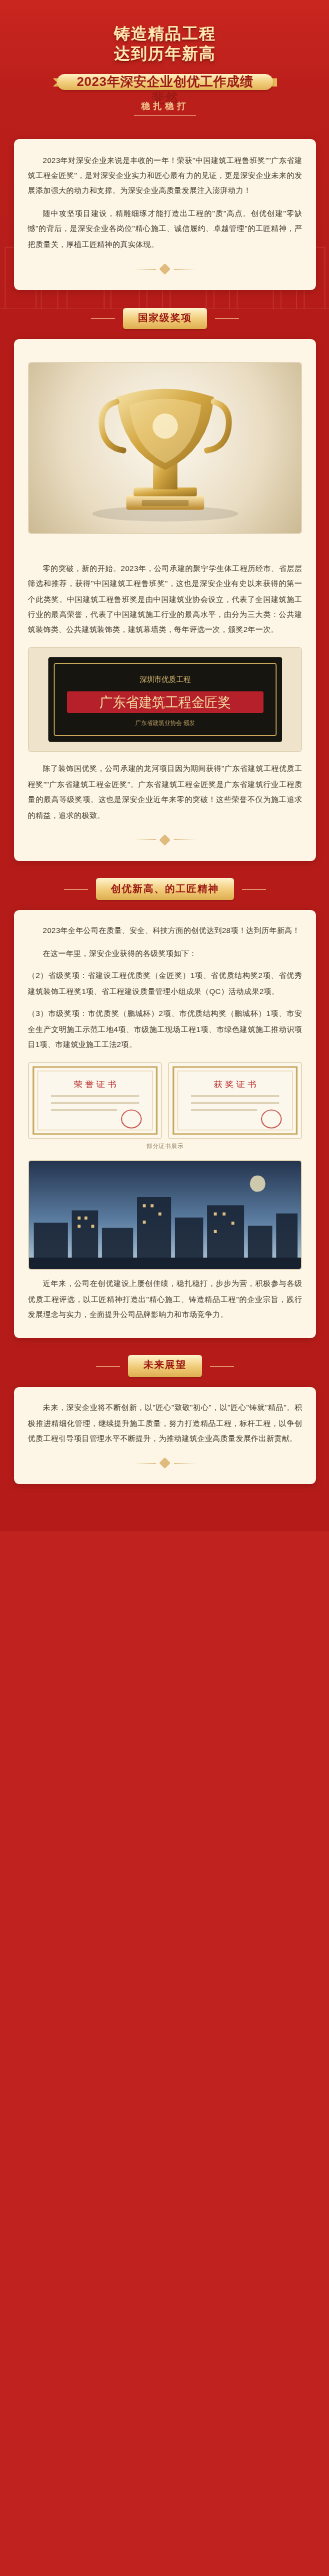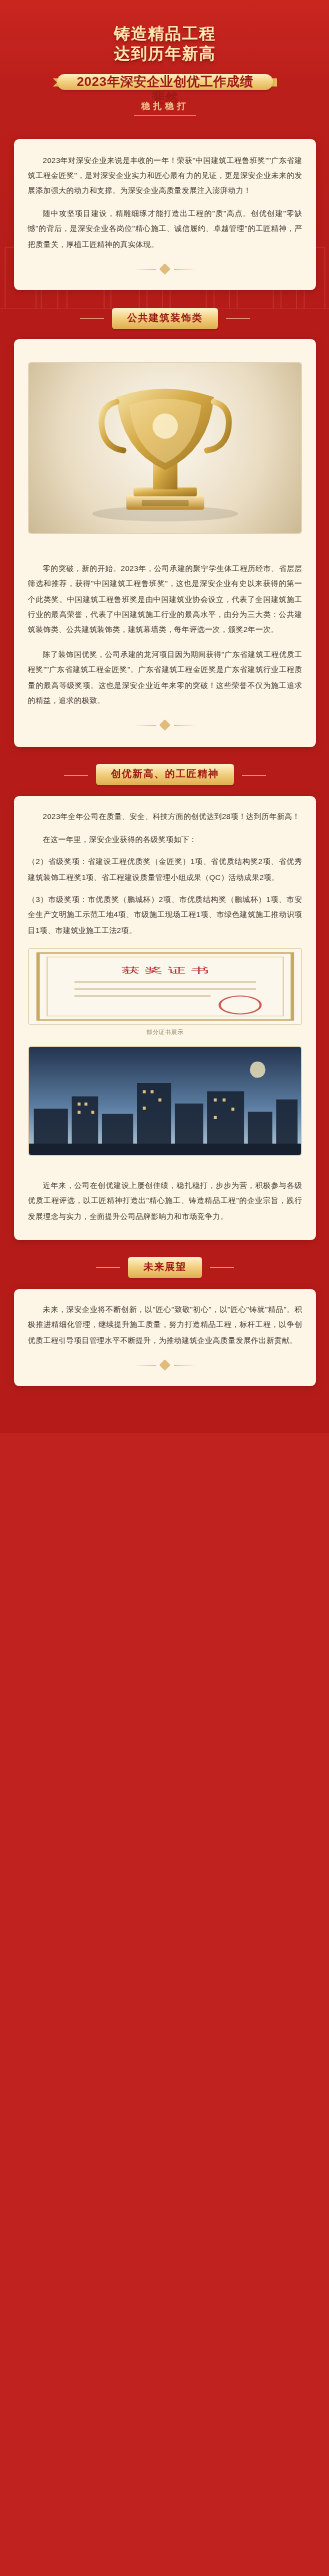"公共建筑装饰类" span.pill { text: 公共建筑装饰类 -> 国家级奖项 }
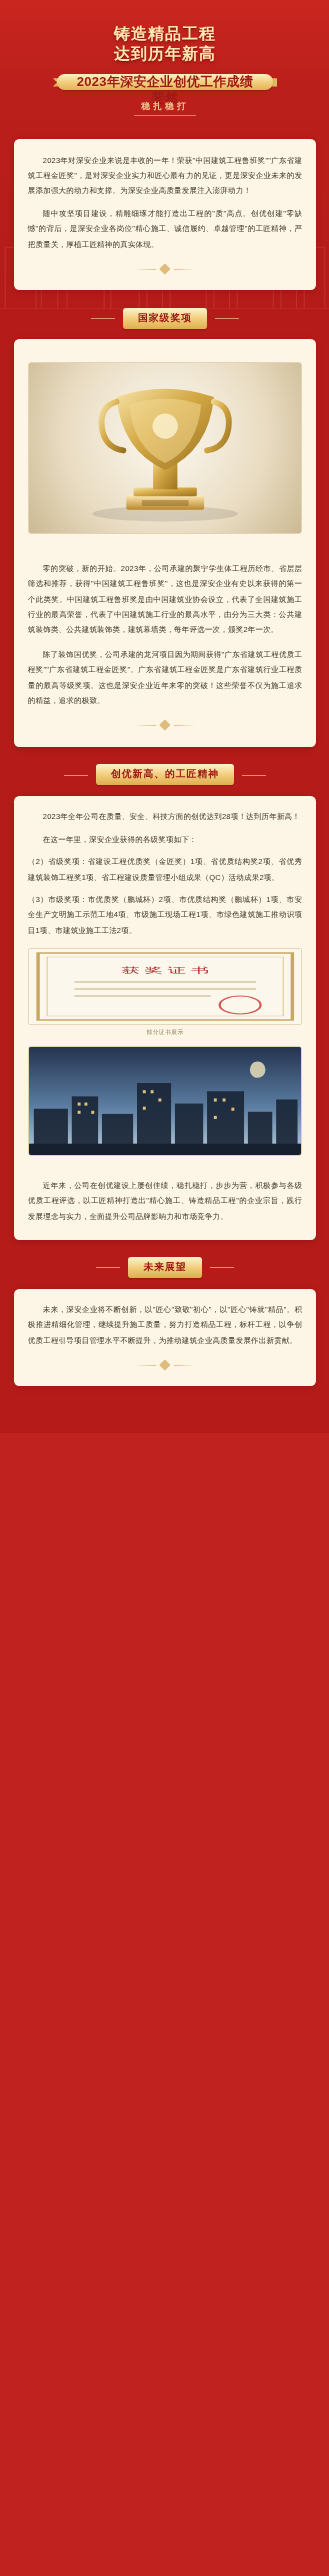"深圳市优质工程" div.photo { html: none -> <div> <div> <svg> <rect></rect> <rect></rect> <rect></rect> <rect></rect> <rect></rect> <text>深圳市优质工程</text> <rect></rect> <text>广东省建筑工程金匠奖</text> <text>广东省建筑业协会 颁发</text> </svg> </div> </div> }
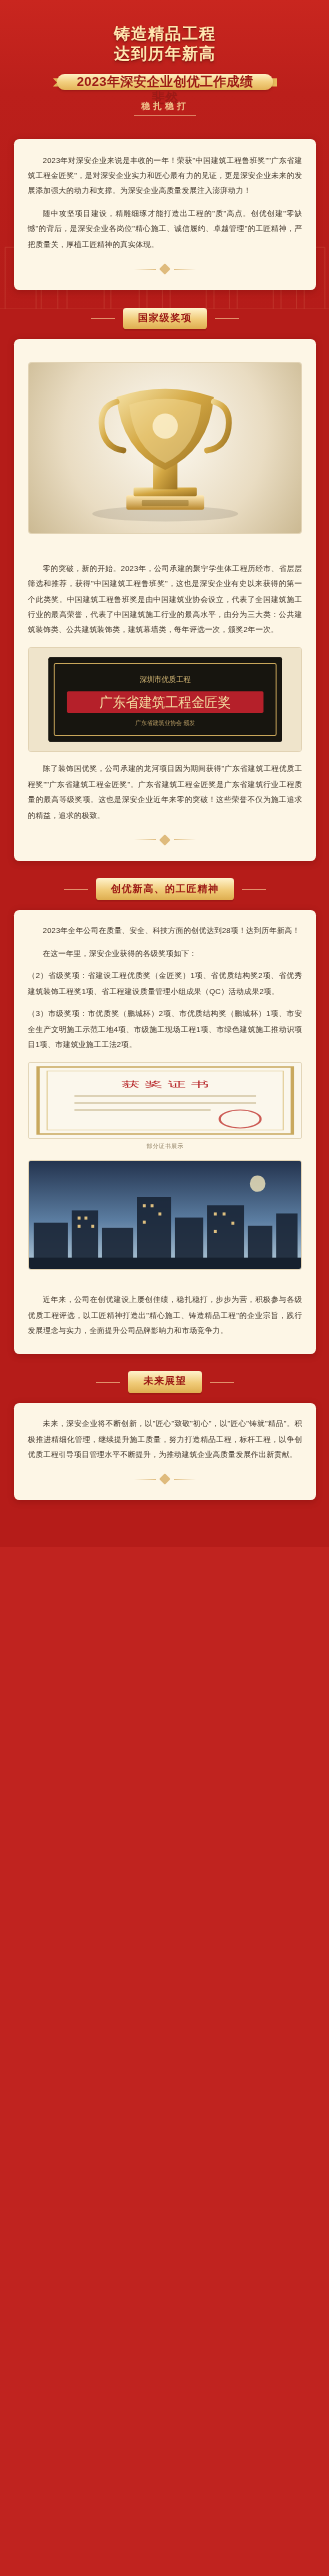"荣 誉 证 书" div.cert { html: none -> <div> <svg> <rect></rect> <rect></rect> <rect></rect> <text>荣 誉 证 书</text> <rect></rect> <rect></rect> <rect></rect> <circle></circle> </svg> </div> }
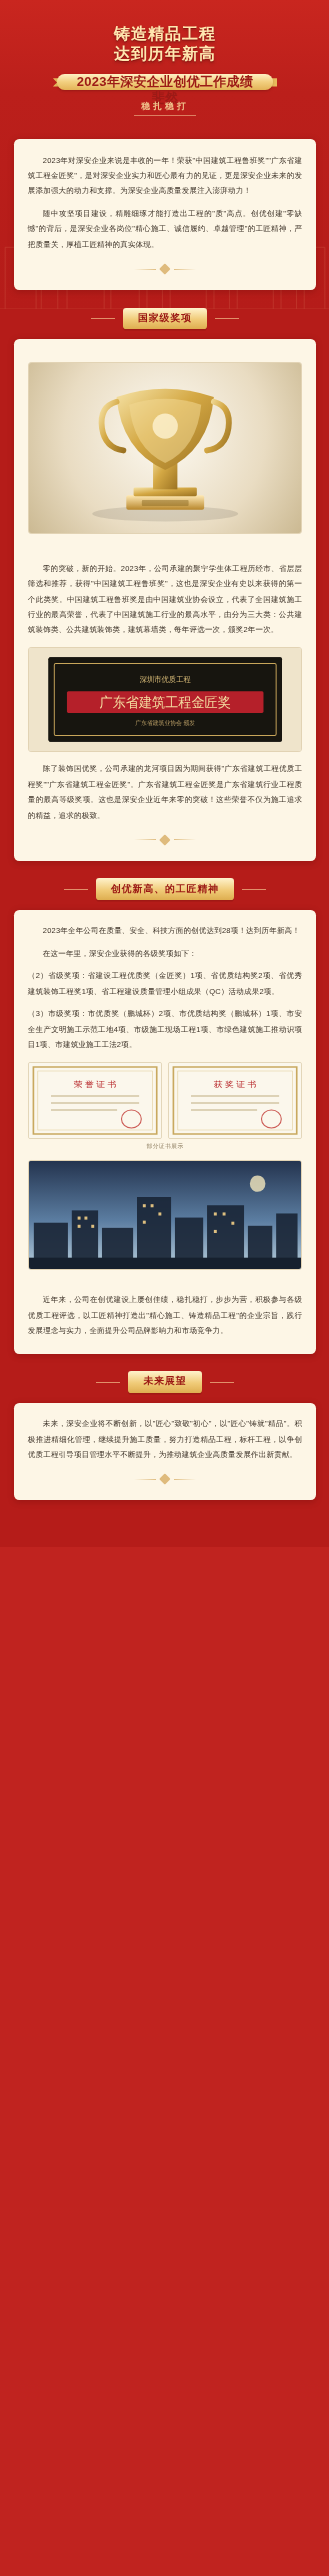"近年来，公司在创优建设上屡创佳绩，稳扎稳打，步步为营，积极参与各级优质工程评选，" p { margin-top: 22px -> 6px }
